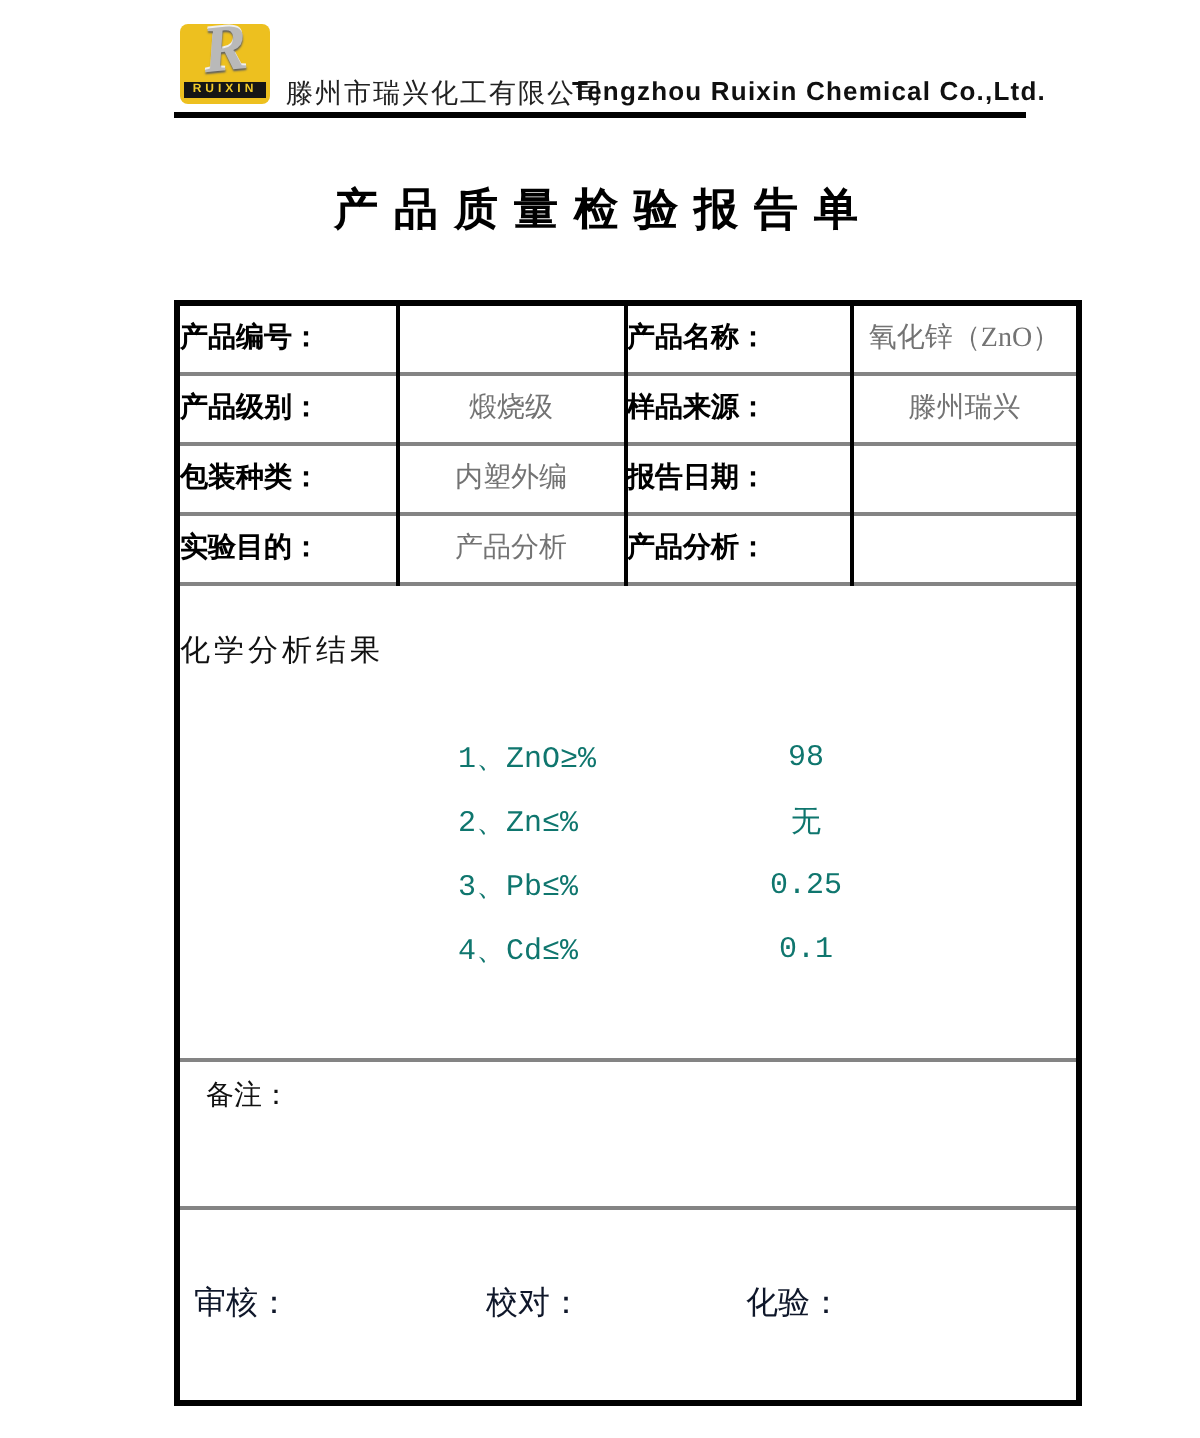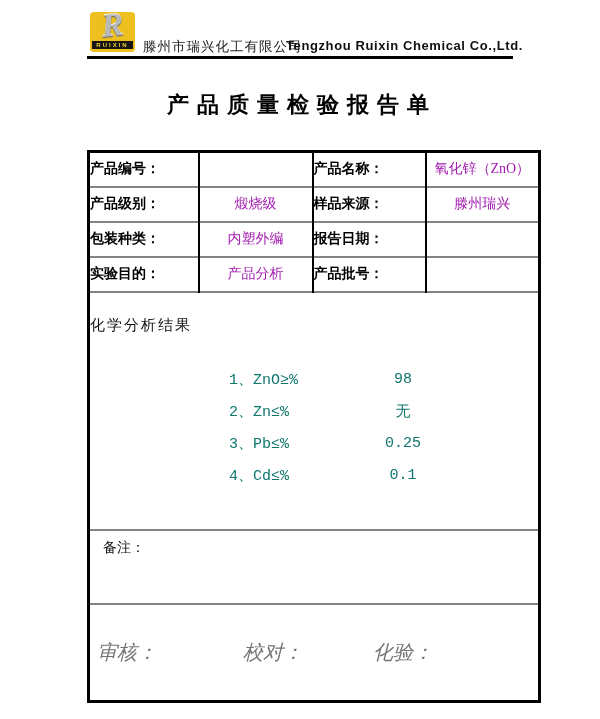"氧化锌（ZnO）" td.val { color: #a21caf -> #737373 }
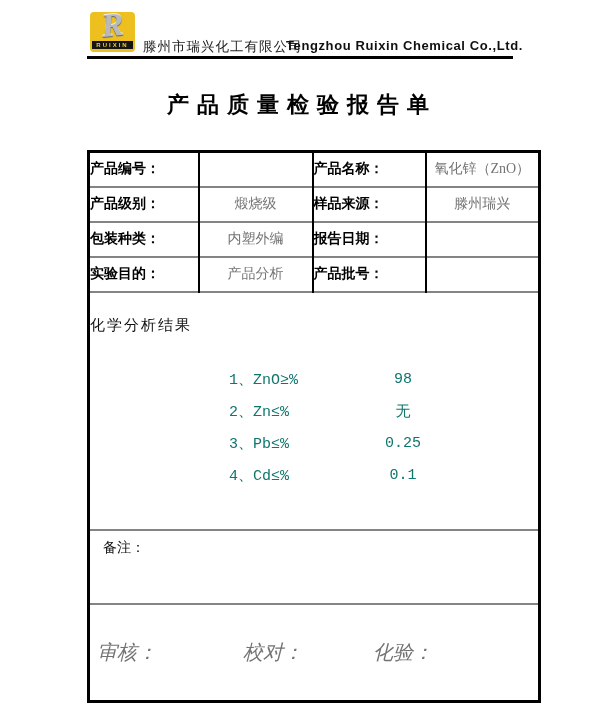"产品批号：" td.lbl { text: 批号 -> 分析 }
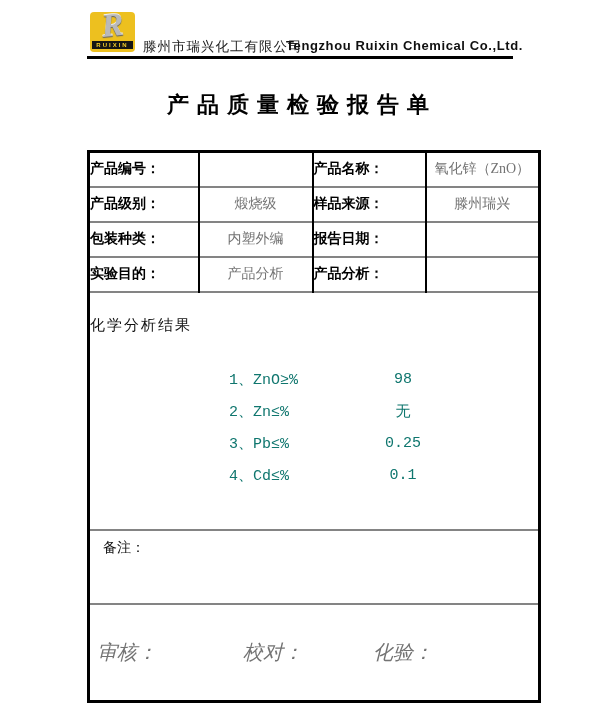"审核：" .sig { color: #737373 -> #0f172a; font-size: 20px -> 16px; font-style: italic -> none }
